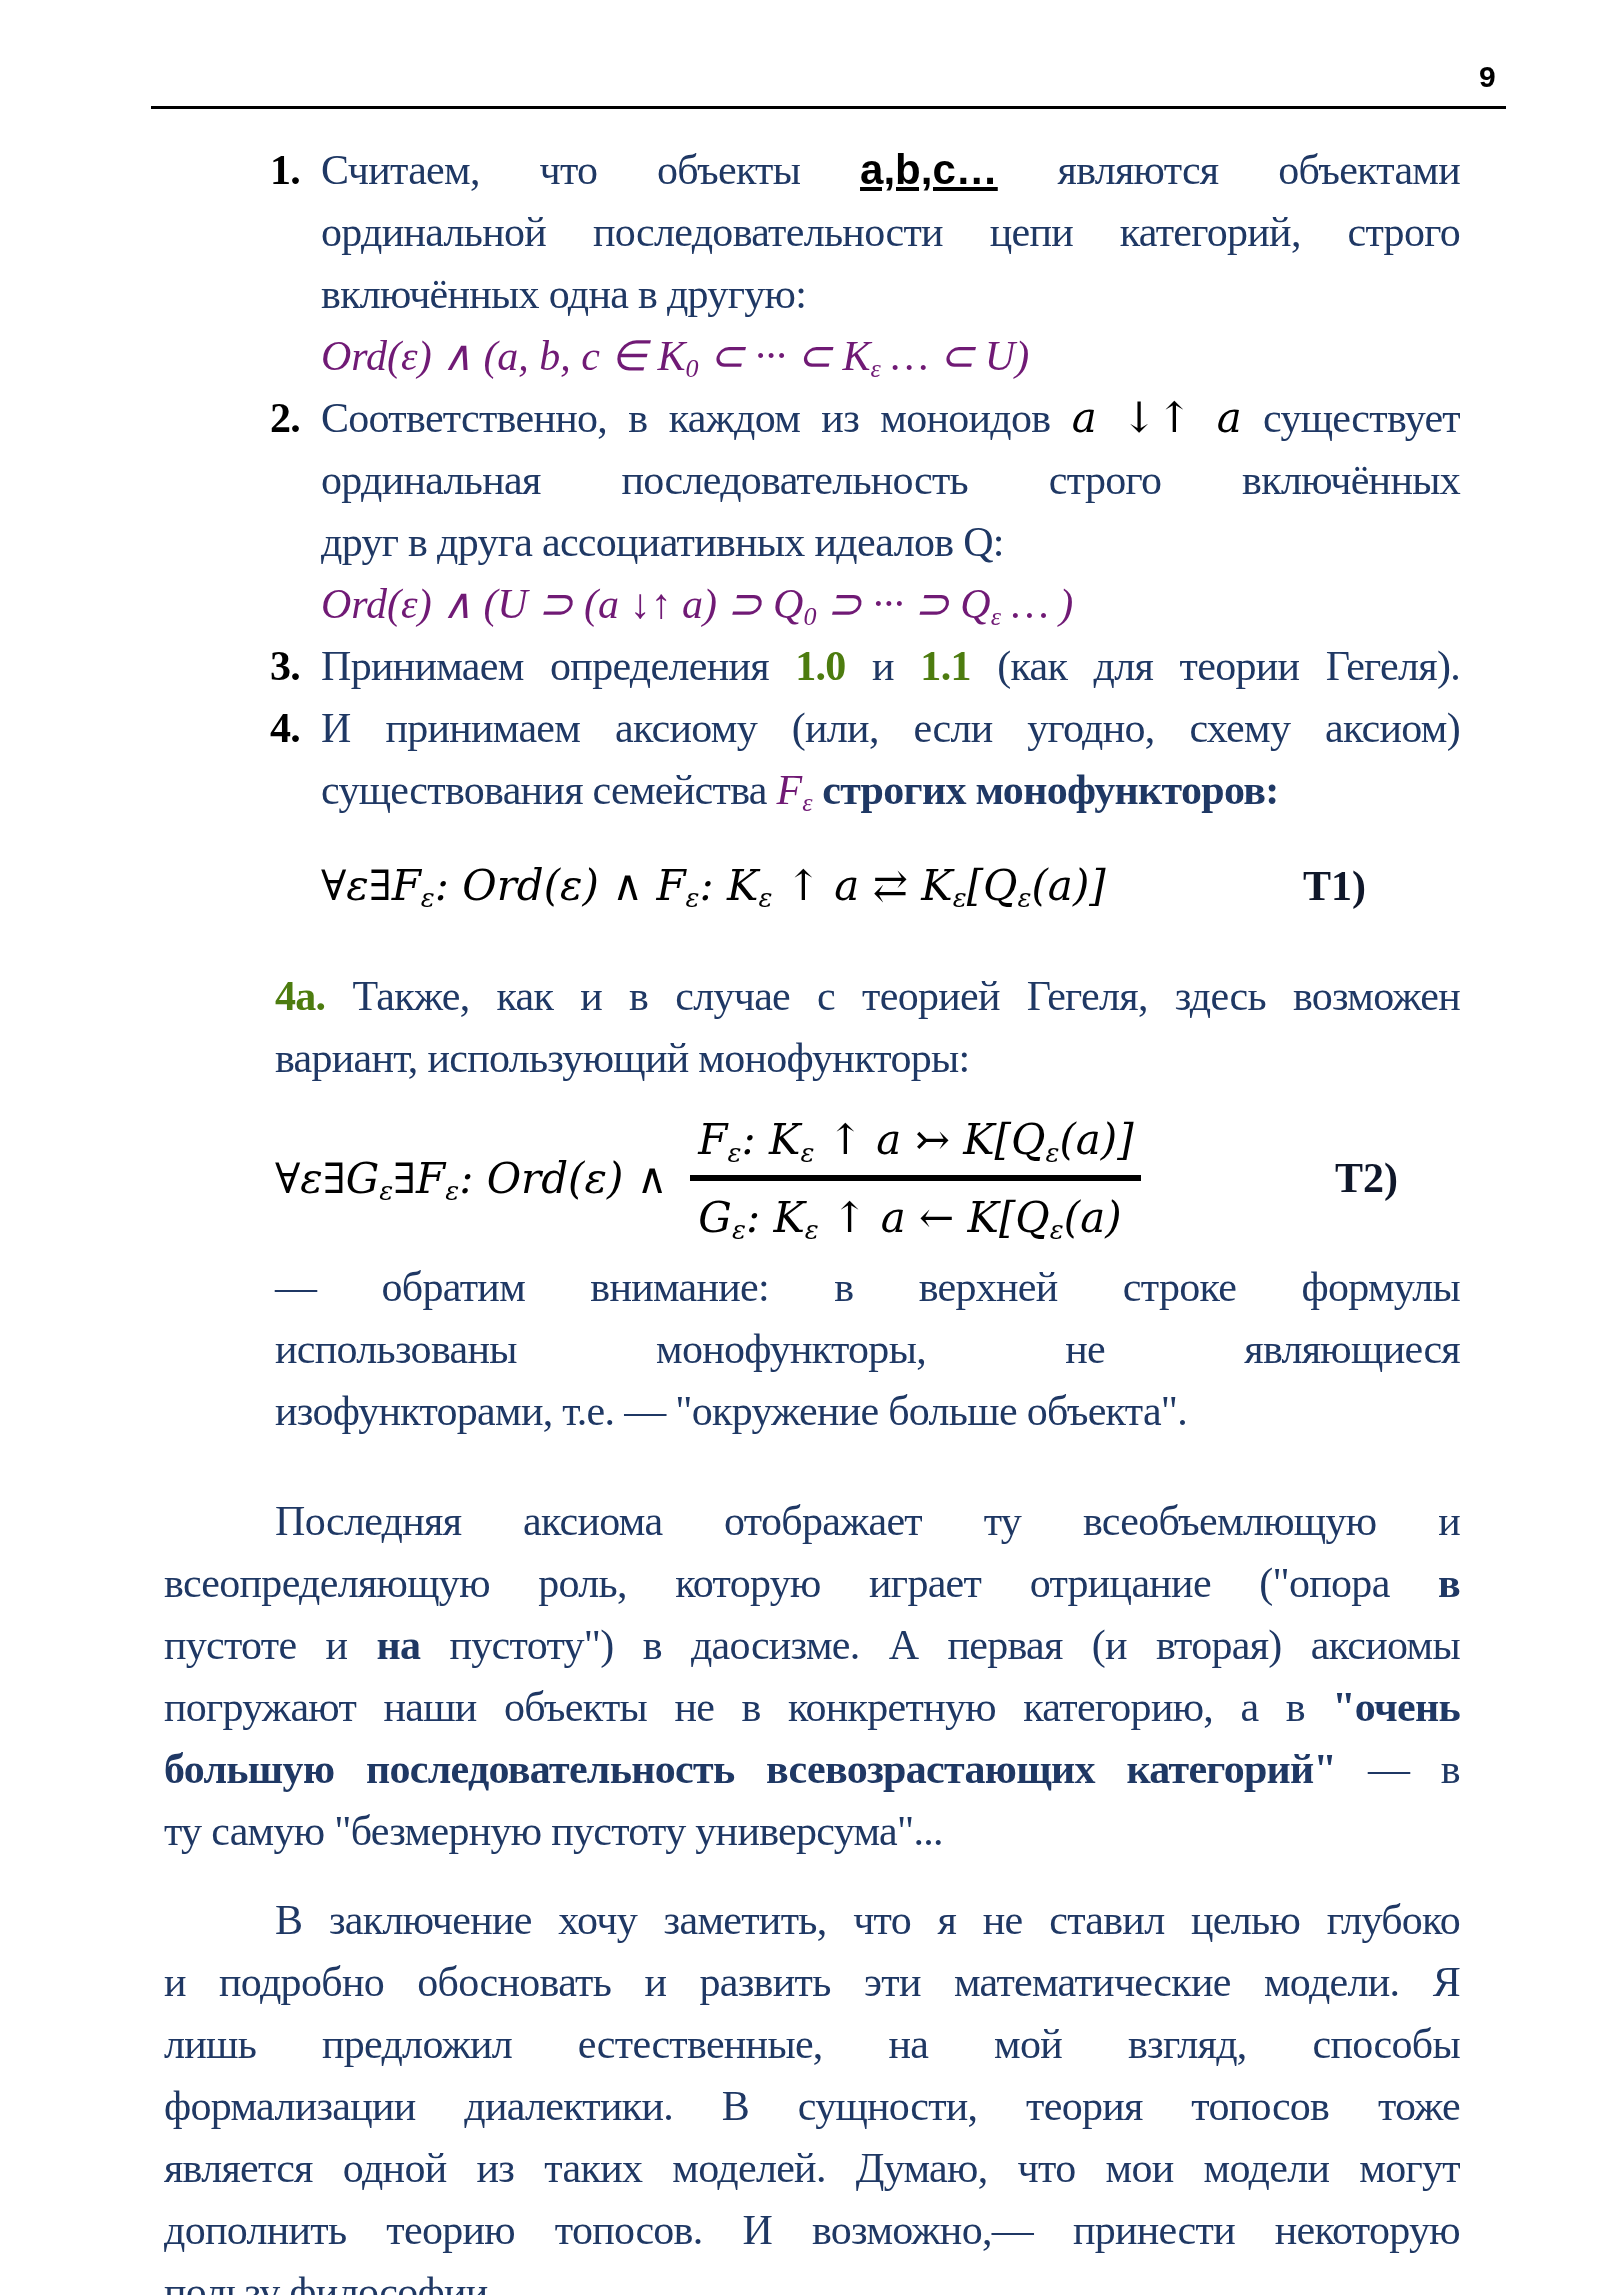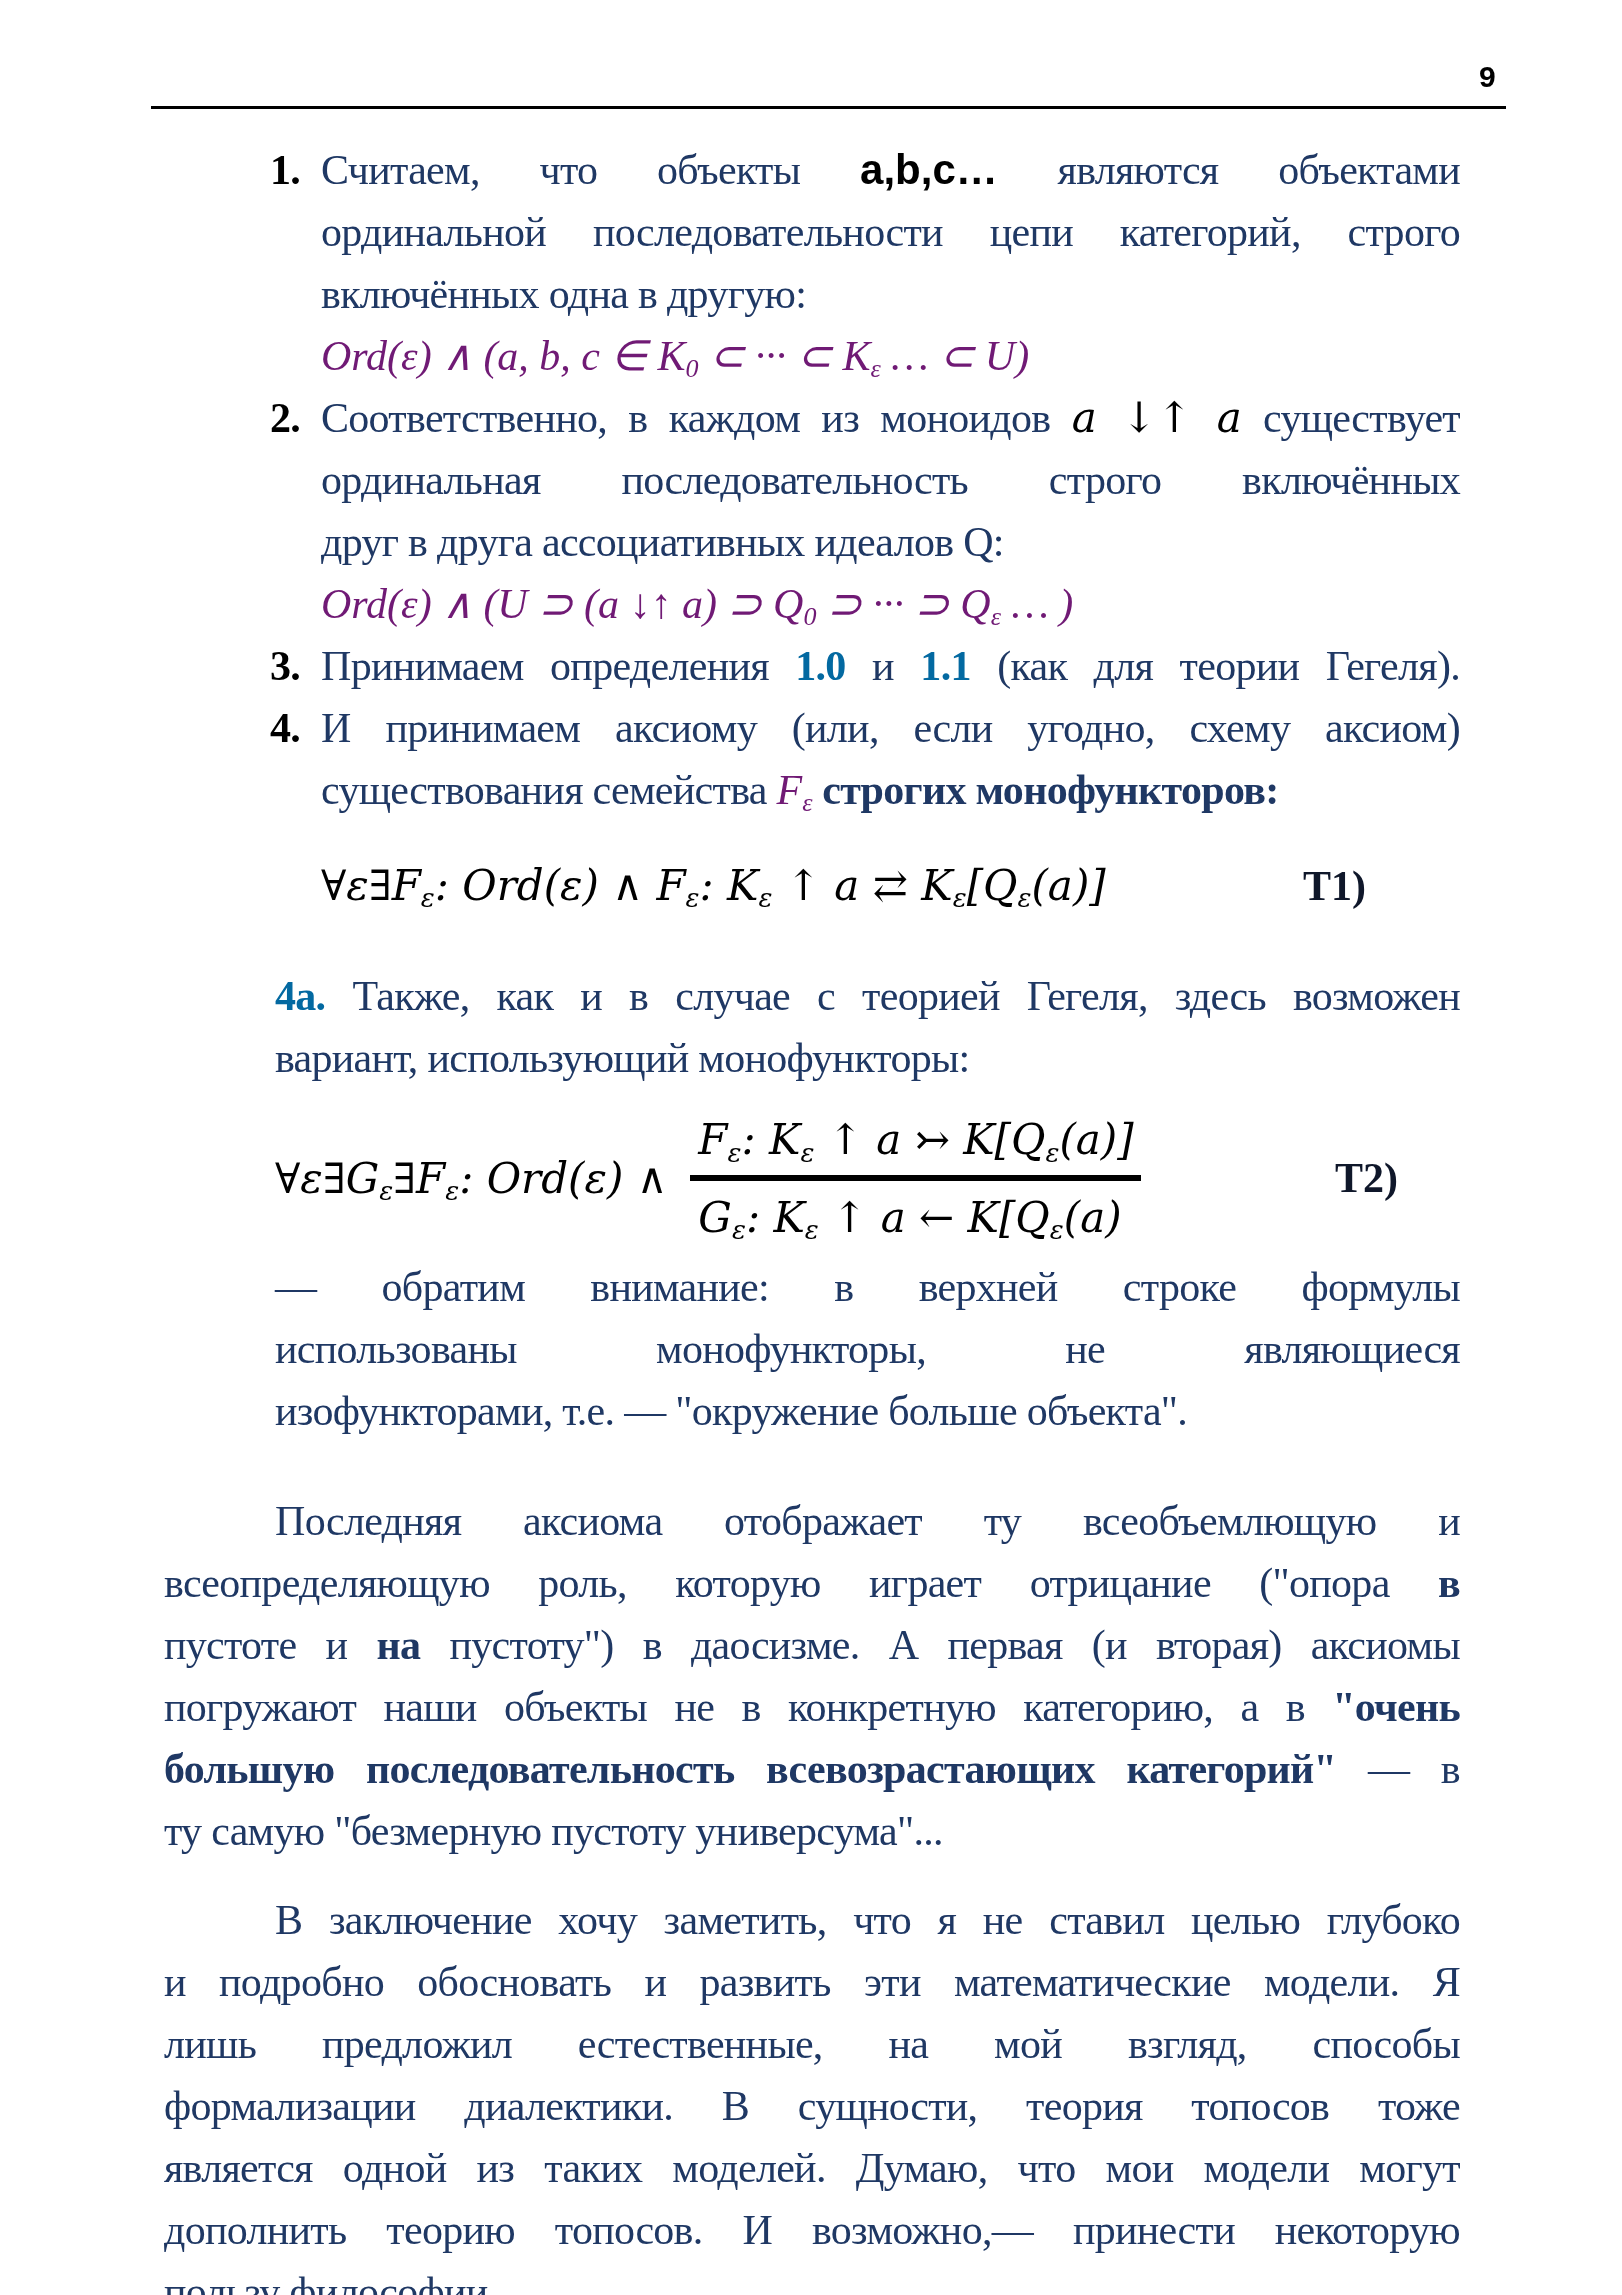"a,b,c…" .sans { text-decoration: none -> underline }
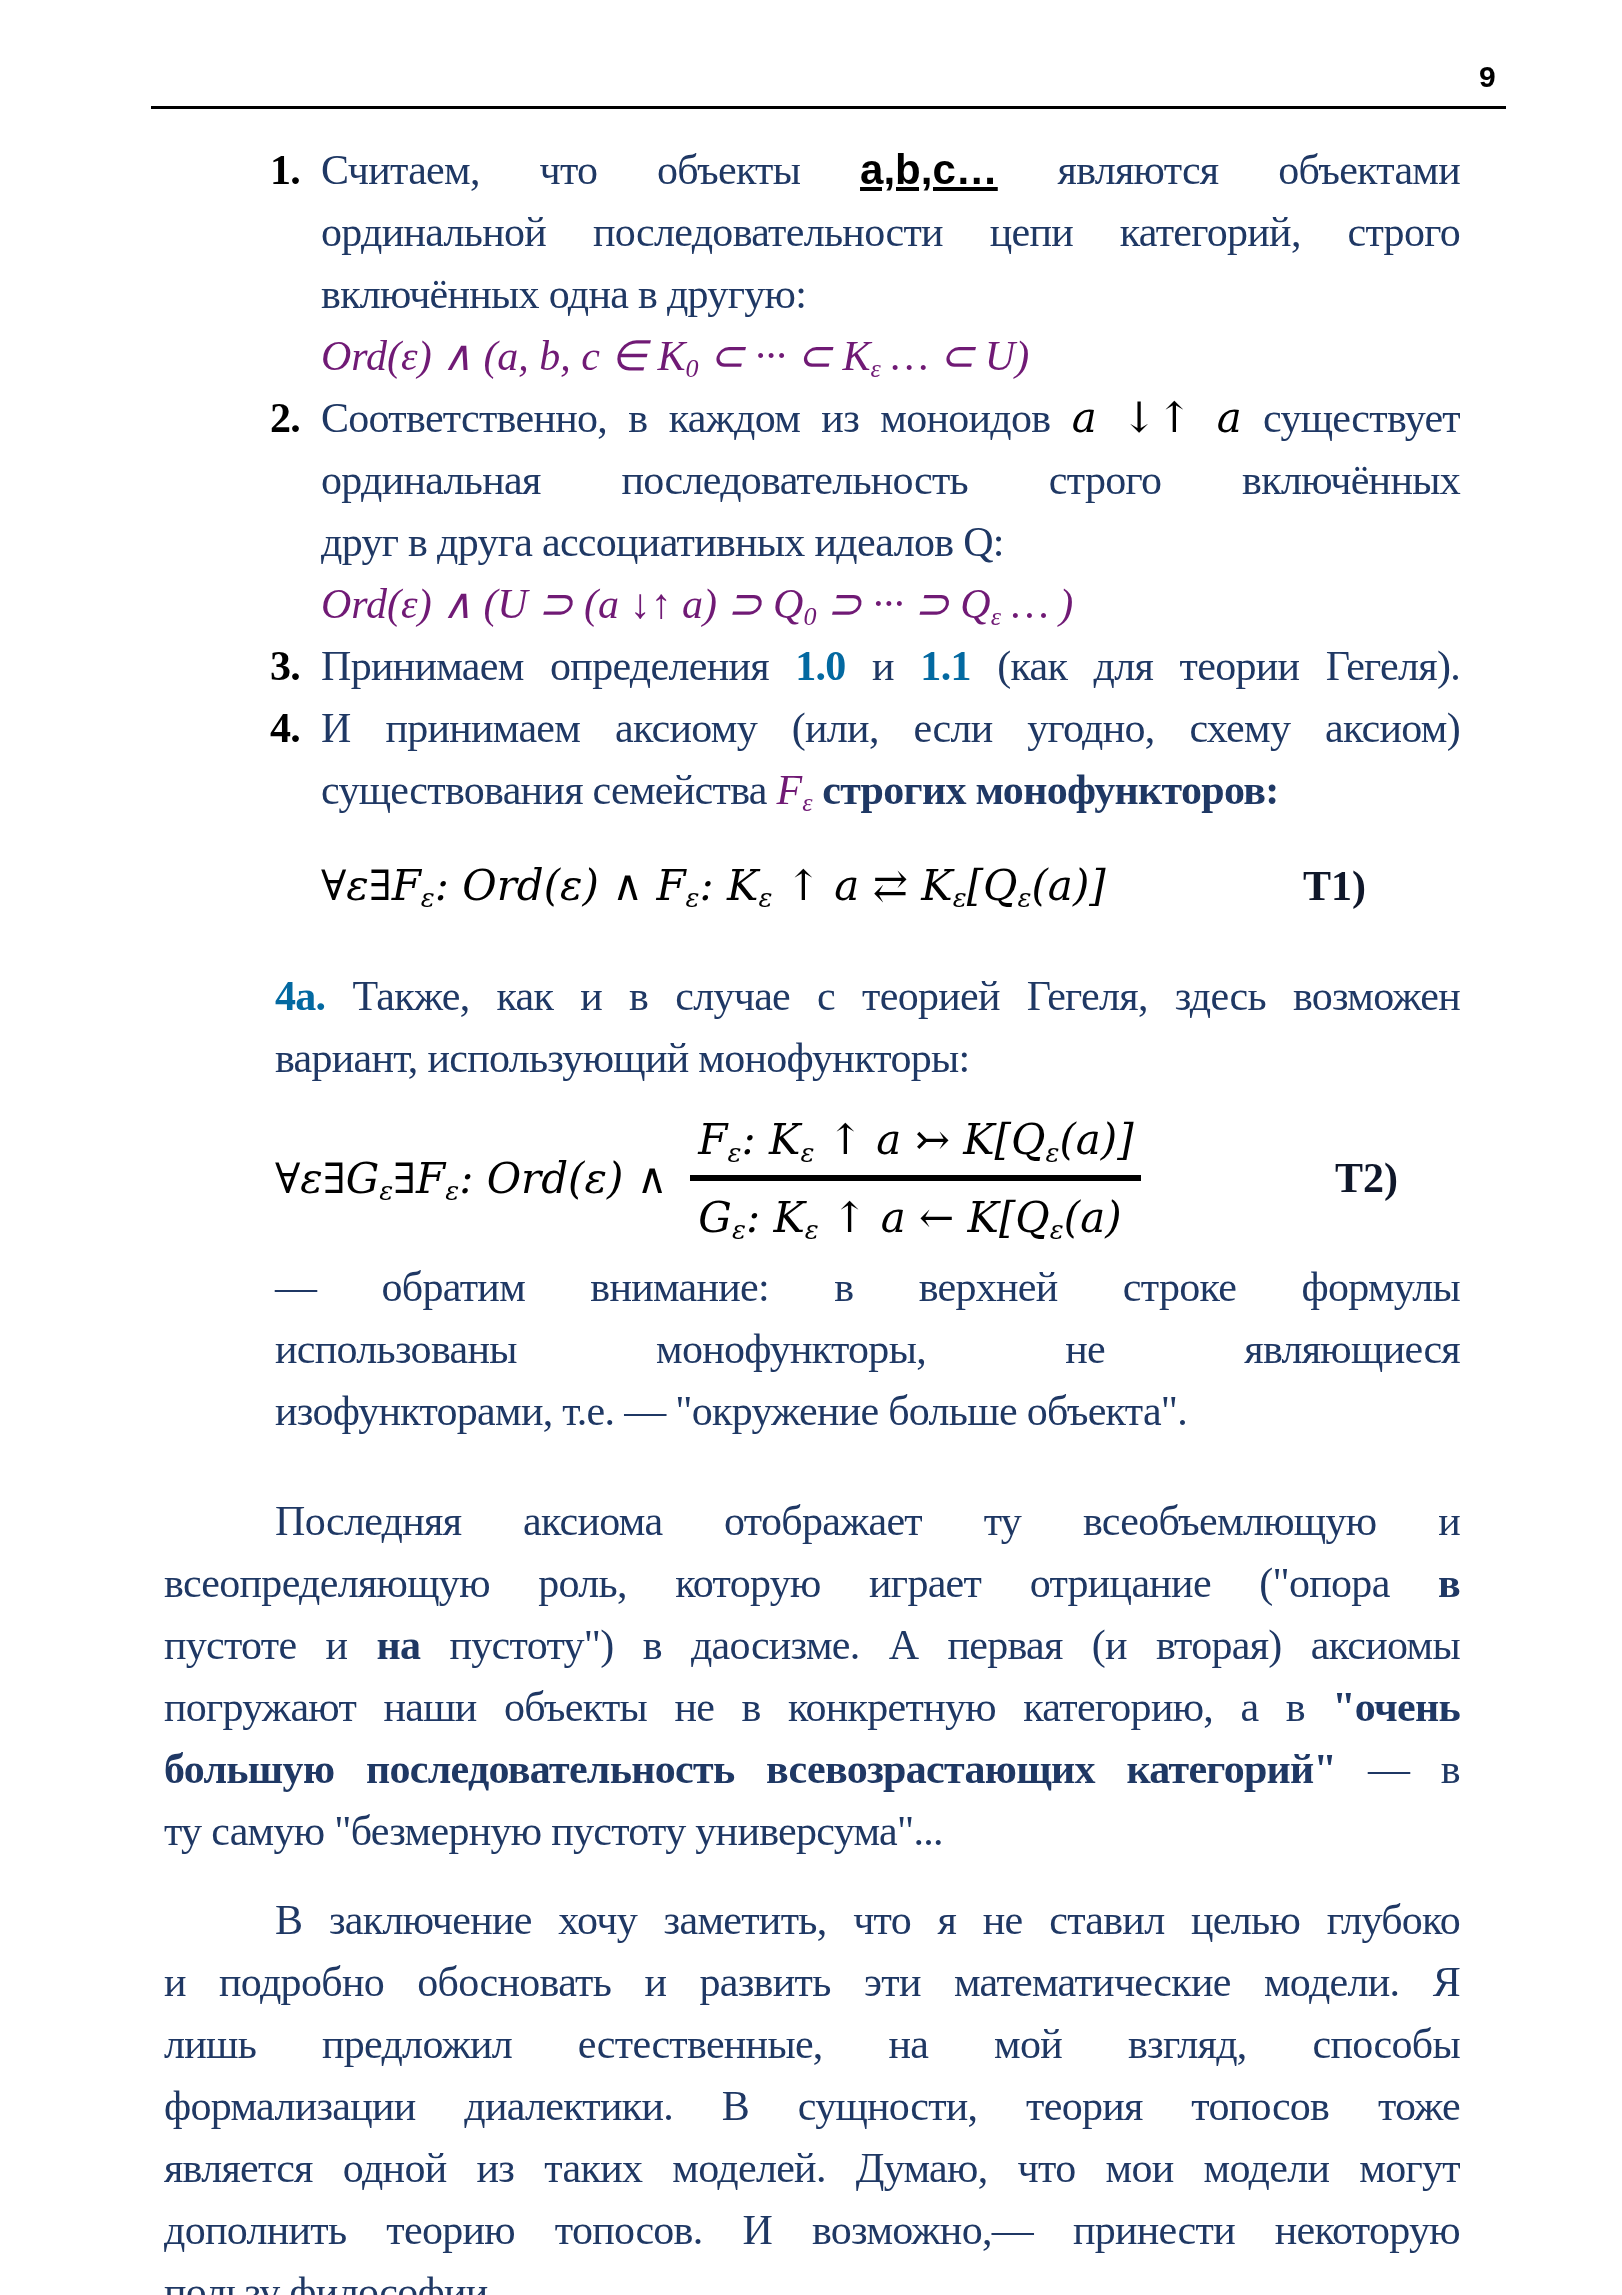"1.0" .blk { color: #0369a1 -> #4d7c0f }
